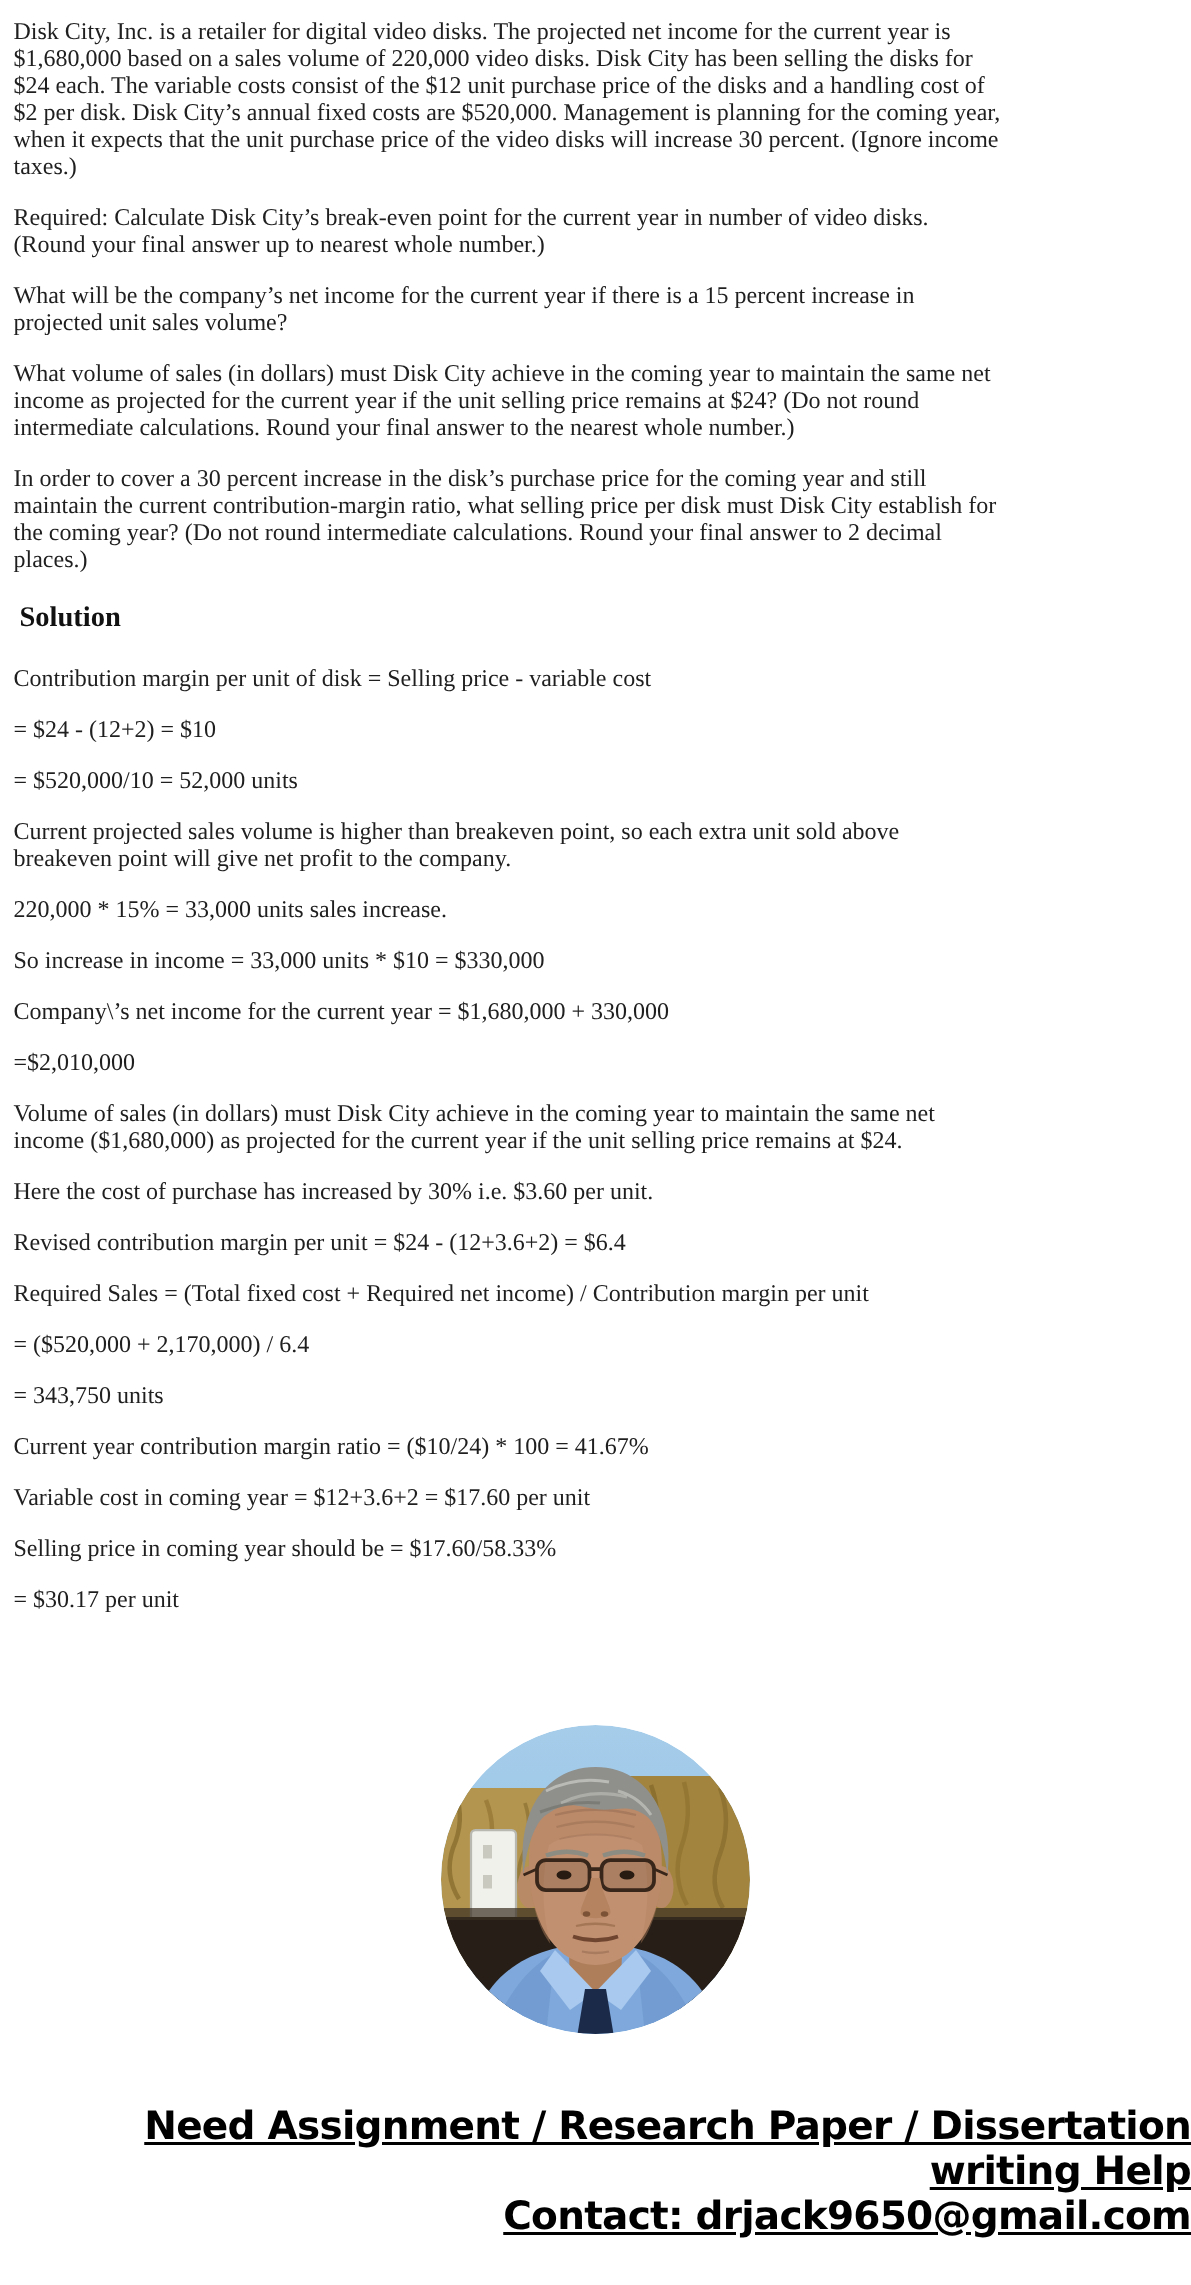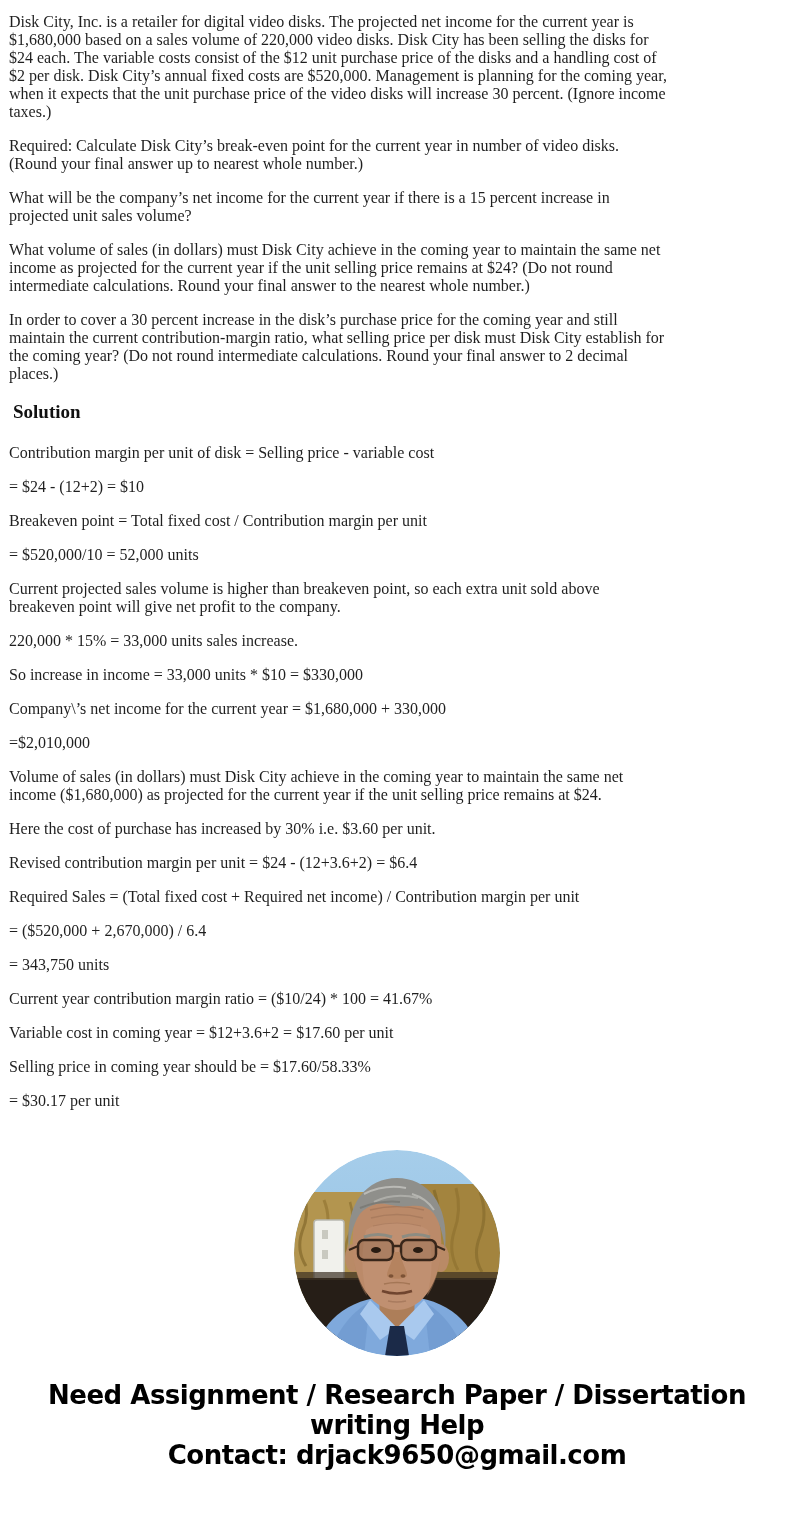"Breakeven point = Total fixed" p { html: <p>Breakeven point = Total fixed cost / Contribution margin per unit</p> -> none }
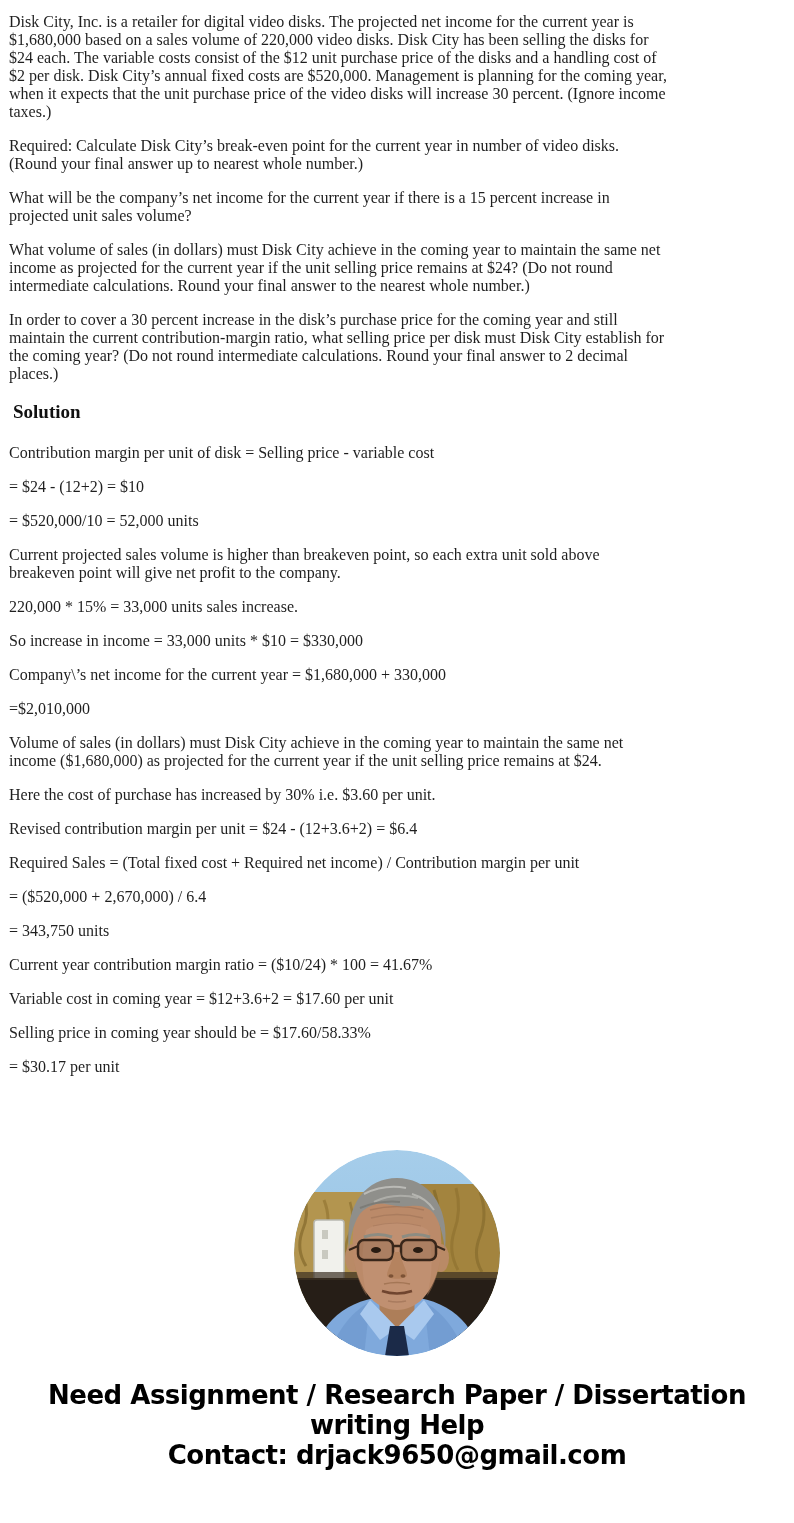"= ($520,000 + 2,670,000) /" p { text: 2,670,000 -> 2,170,000 }
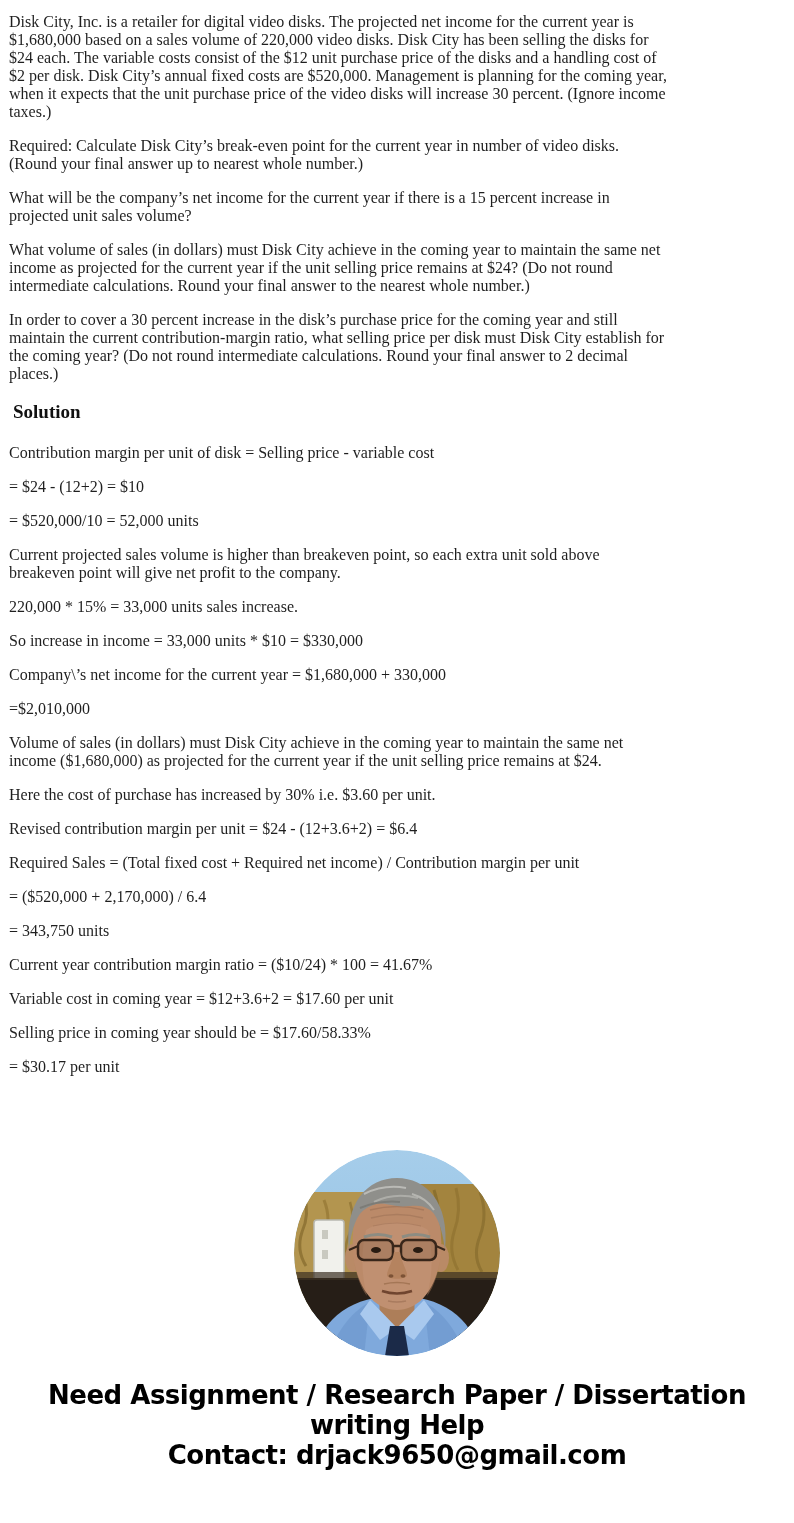"Need Assignment / Research Paper" .footer-banner { margin-top: 24px -> 47px; text-align: center -> right; text-decoration: none -> underline }
